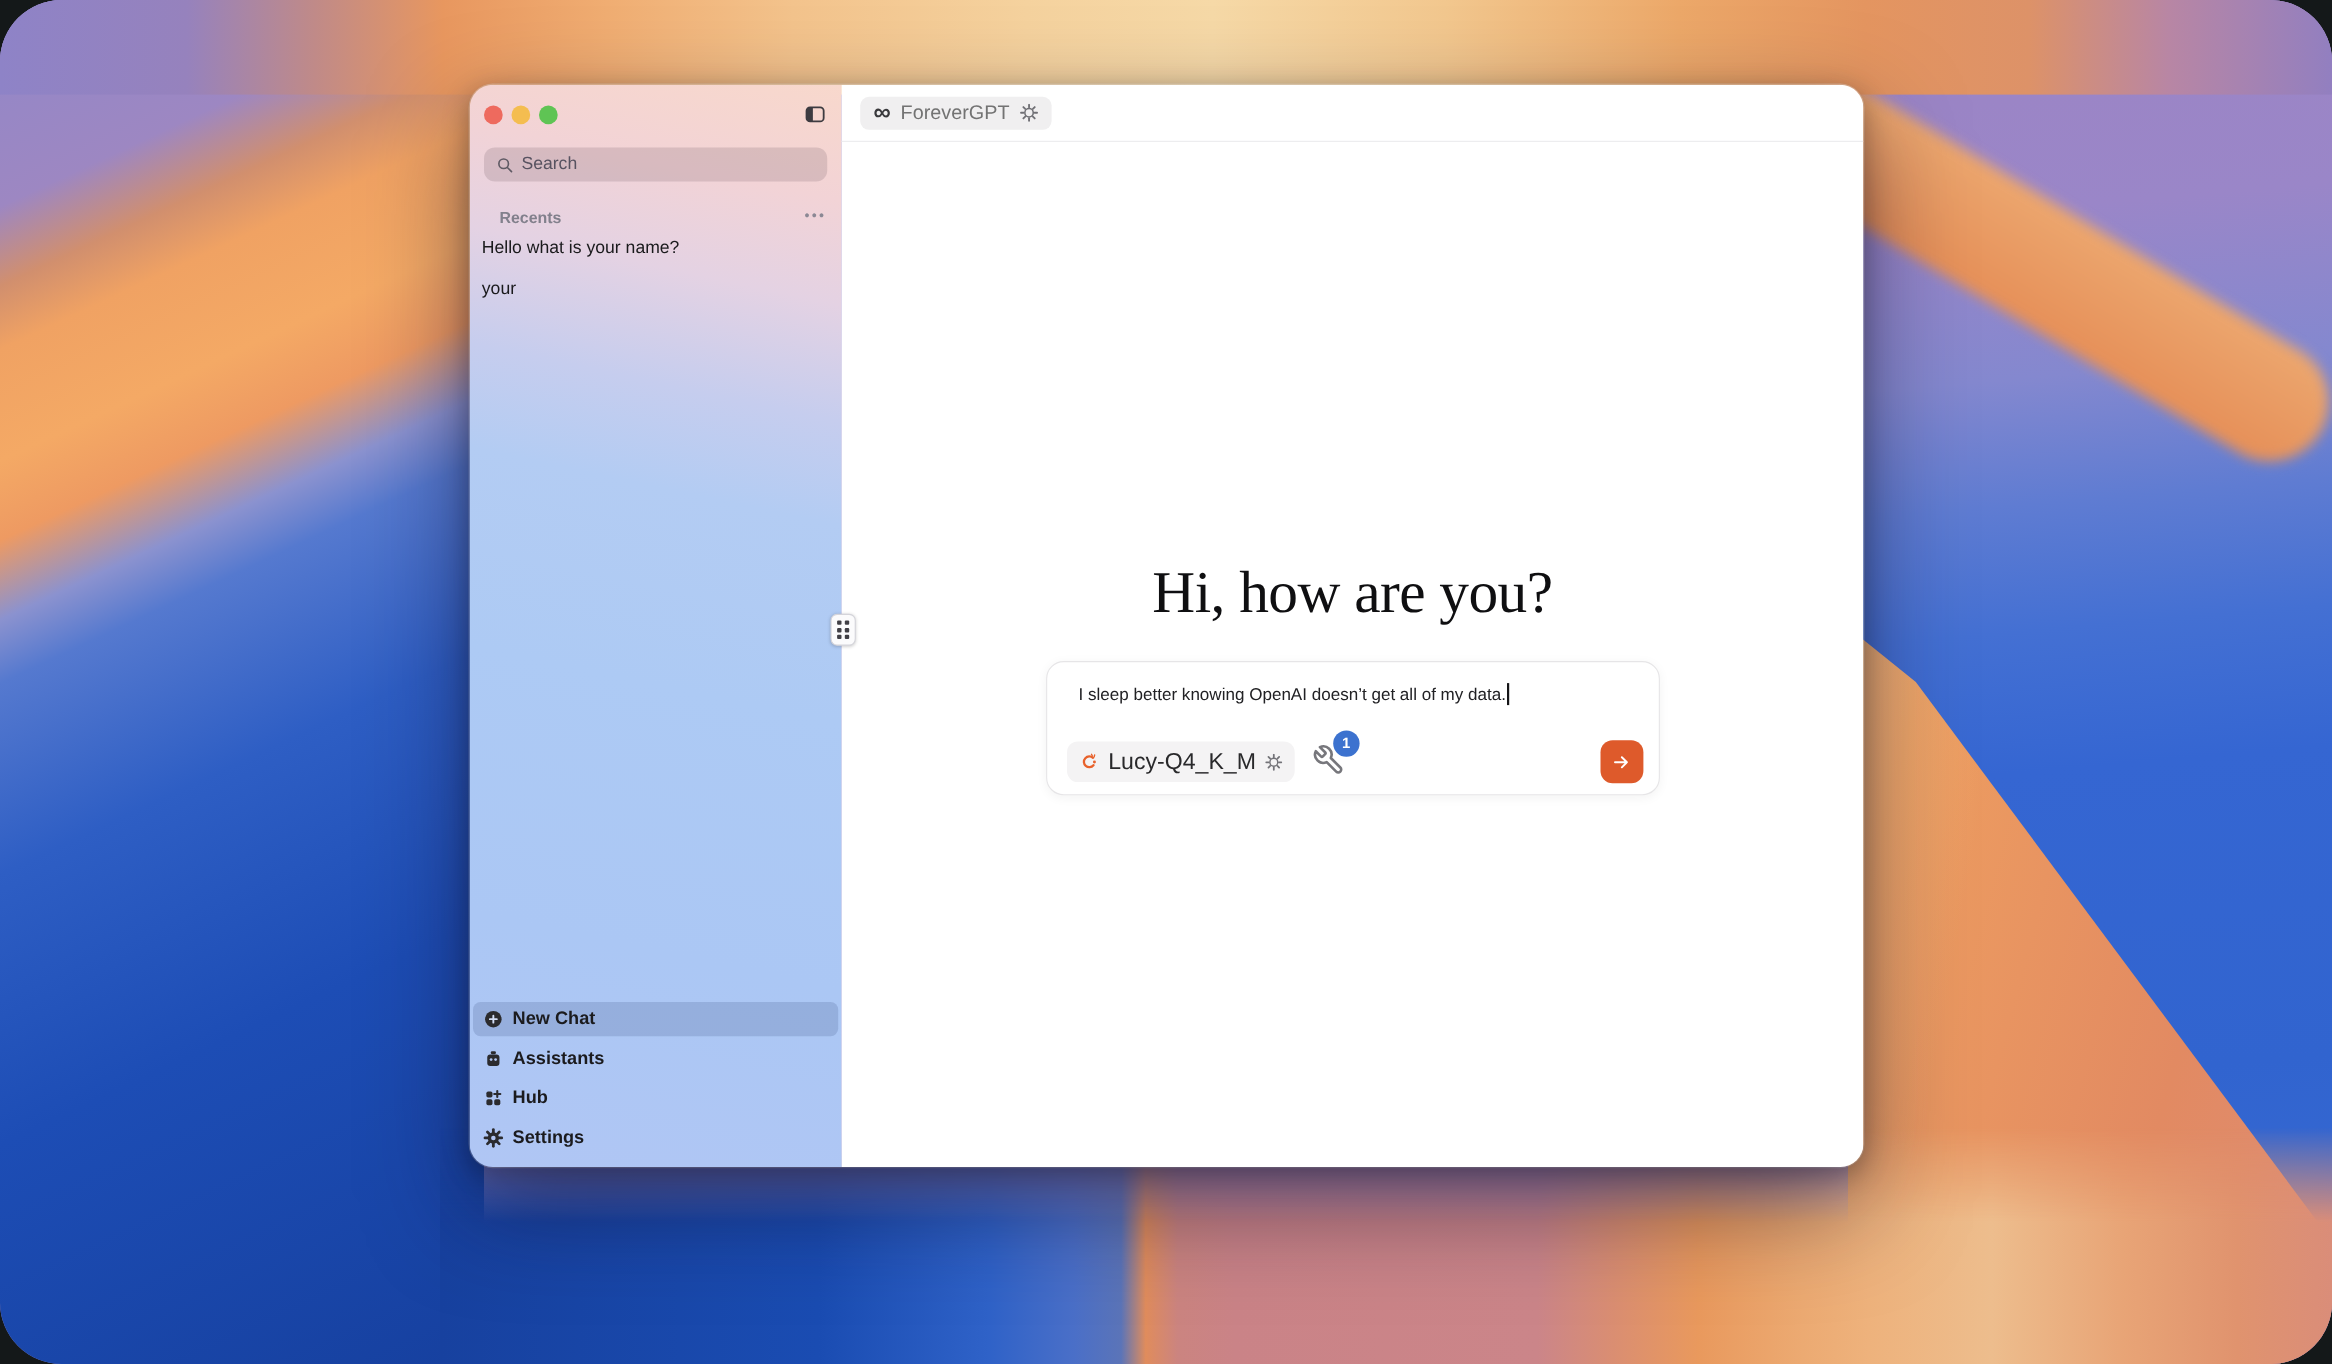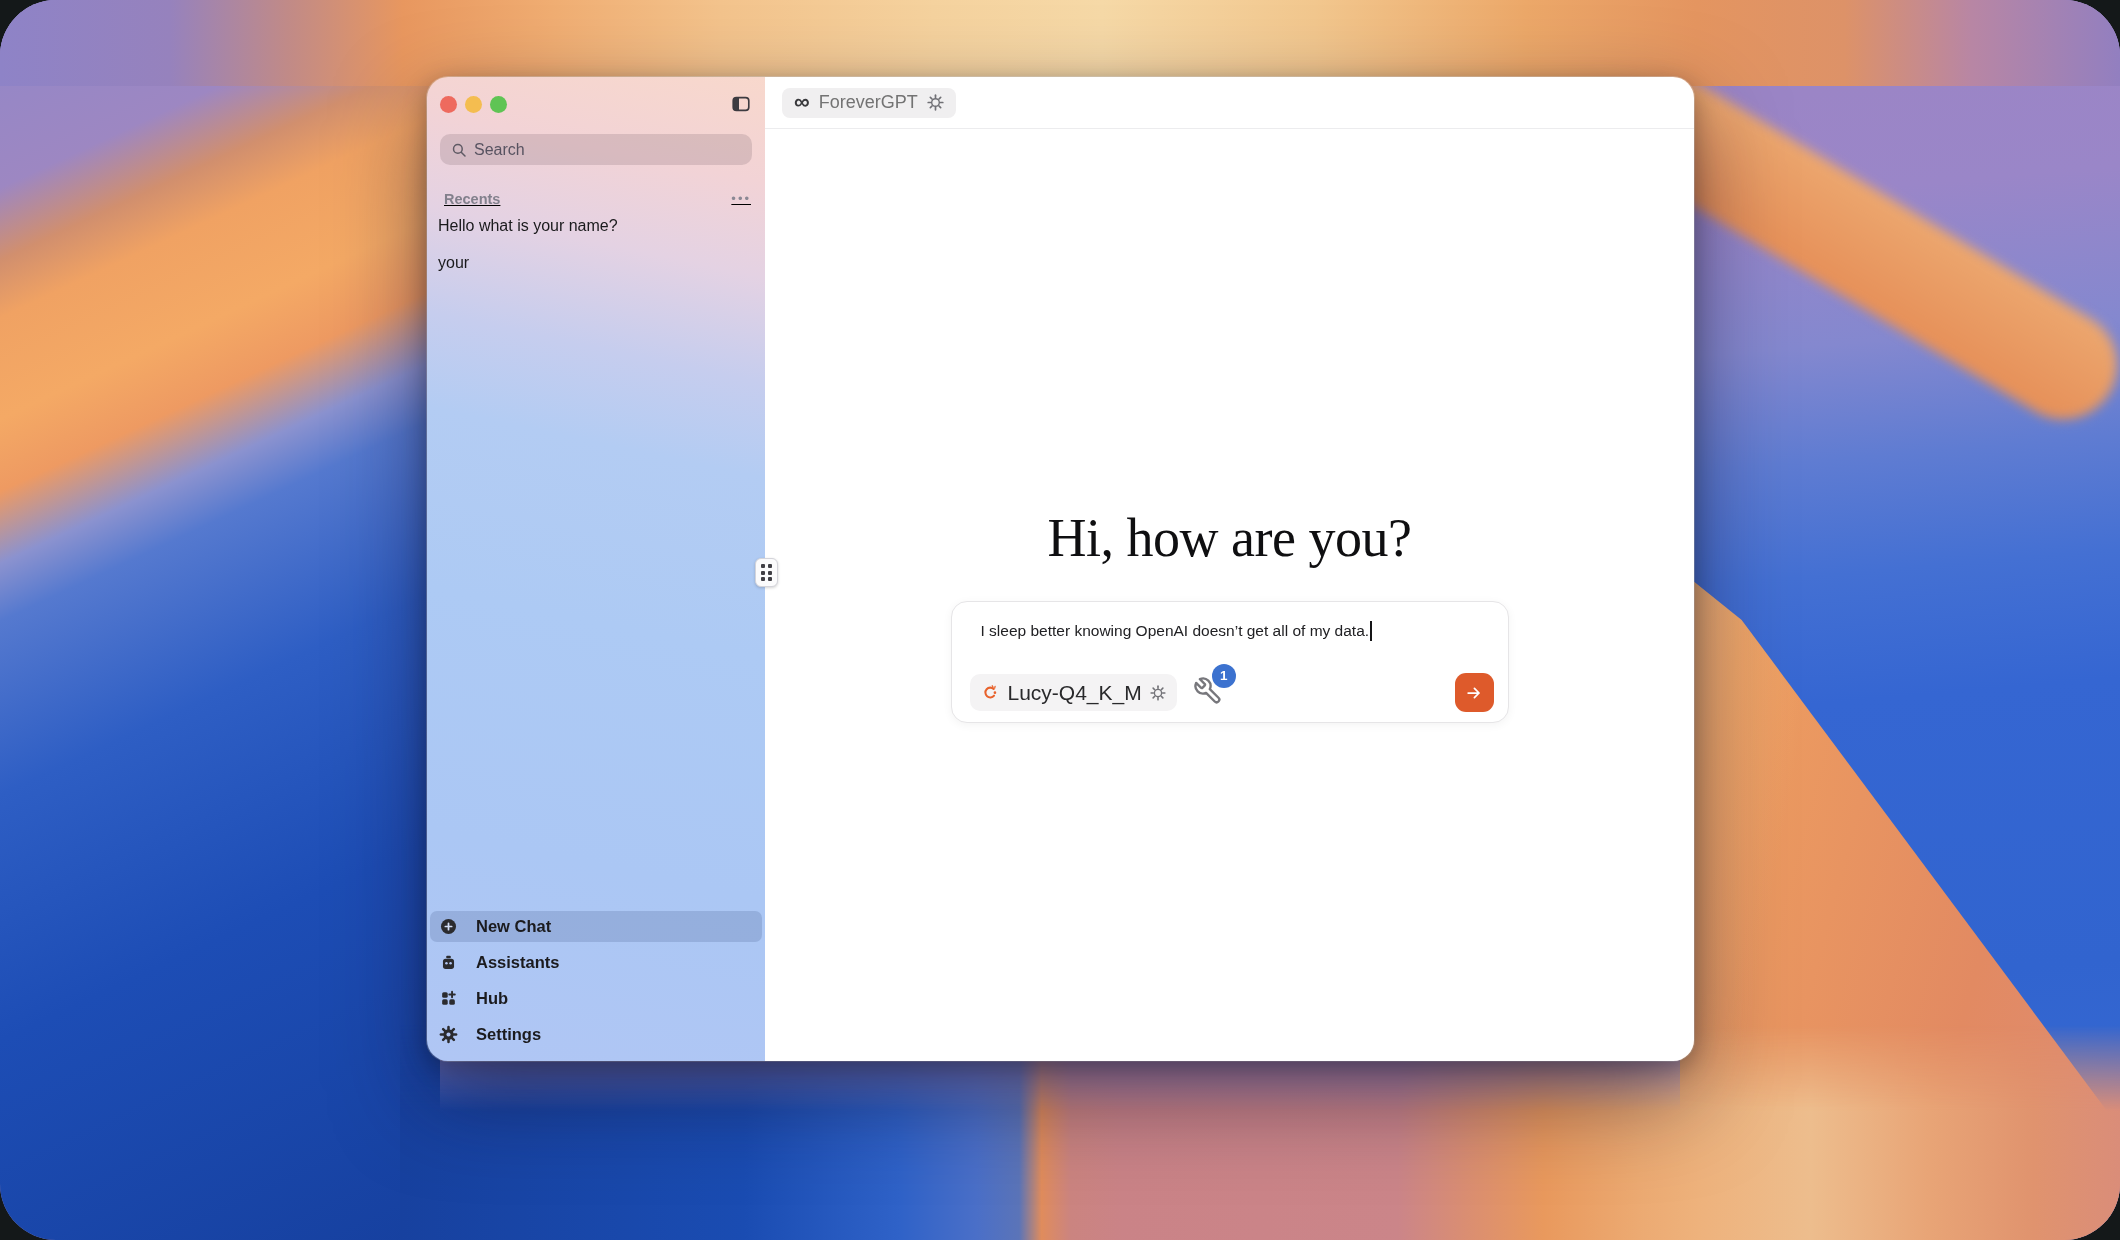"Recents" .recents-row { align-items: center -> flex-start; margin: 26px 14px 0 17px -> 26px 14px 0 27px; text-decoration: underline -> none }
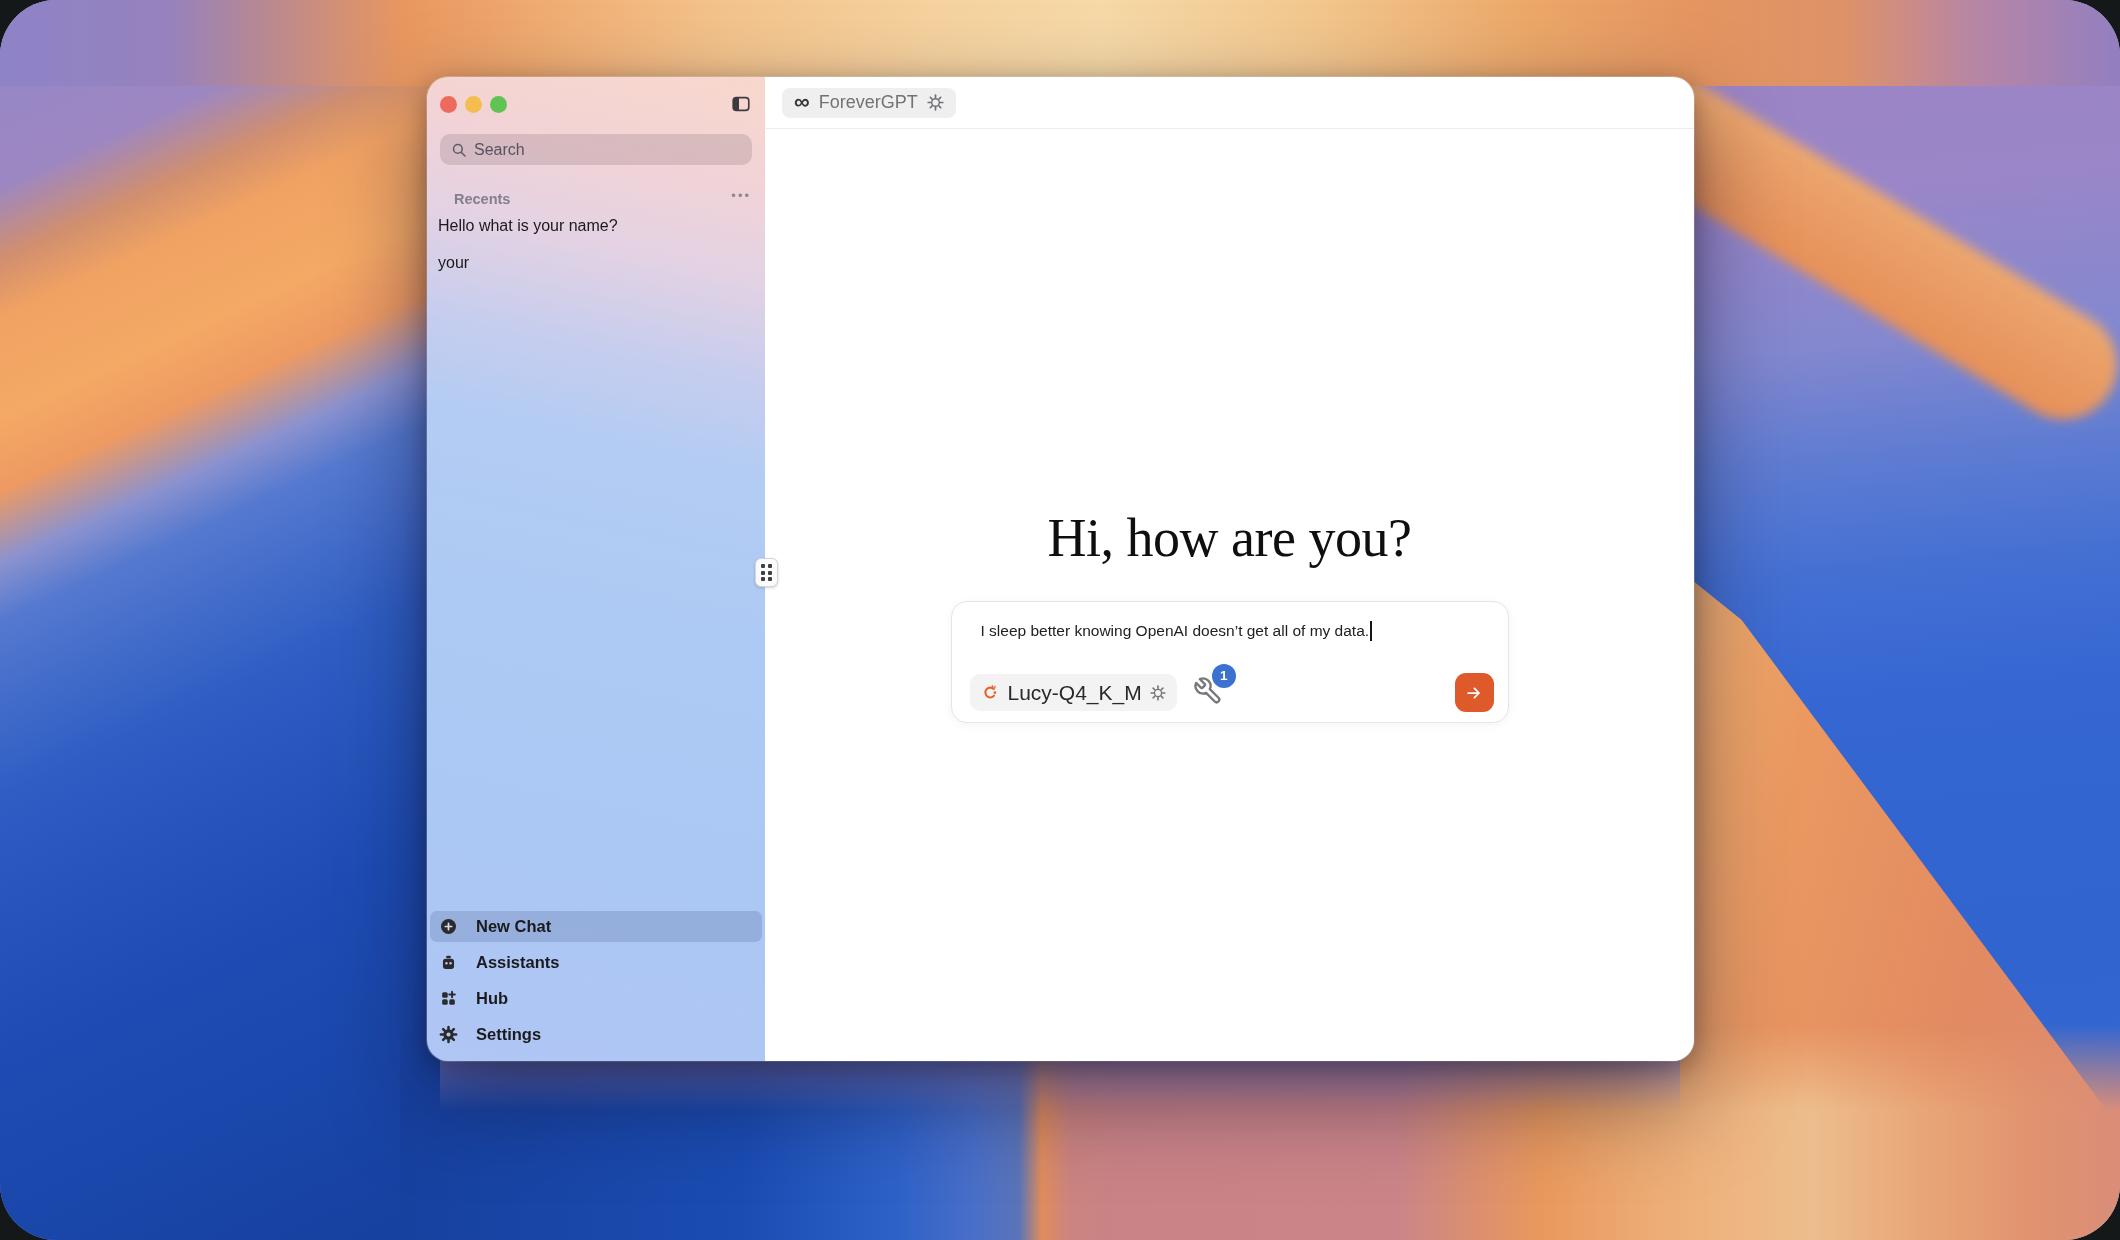"New Chat" .nav-row { gap: 18px -> 8px }
